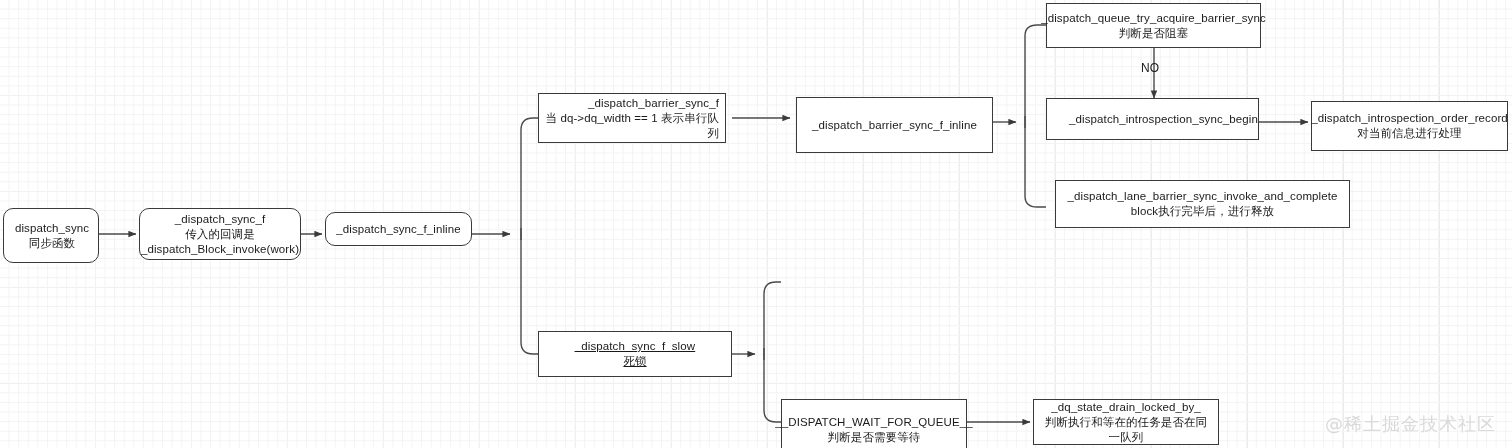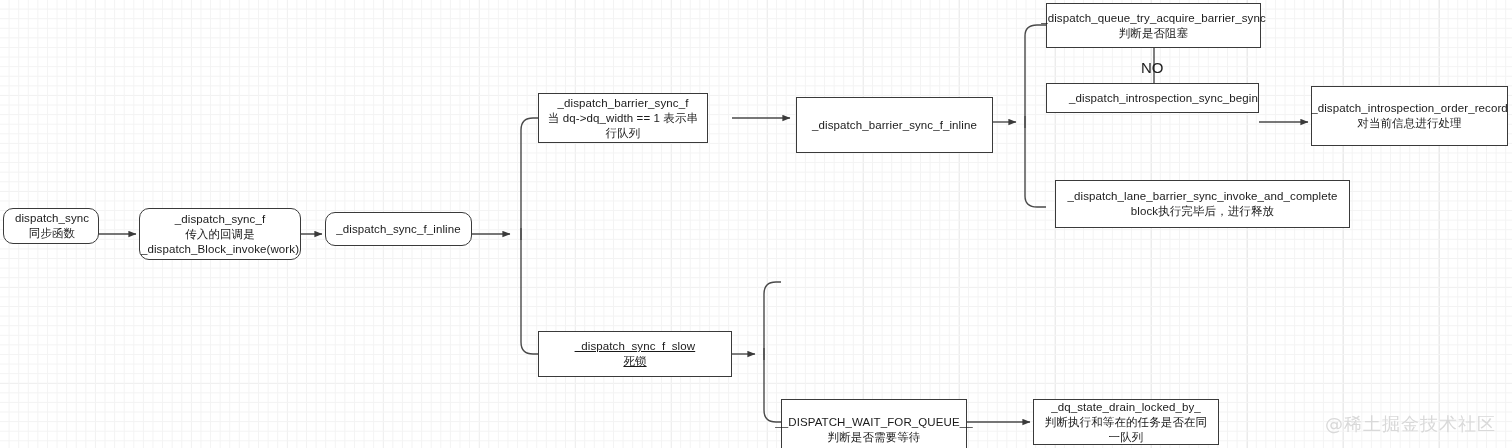"NO" .edge-label { font-size: 15px -> 12px }
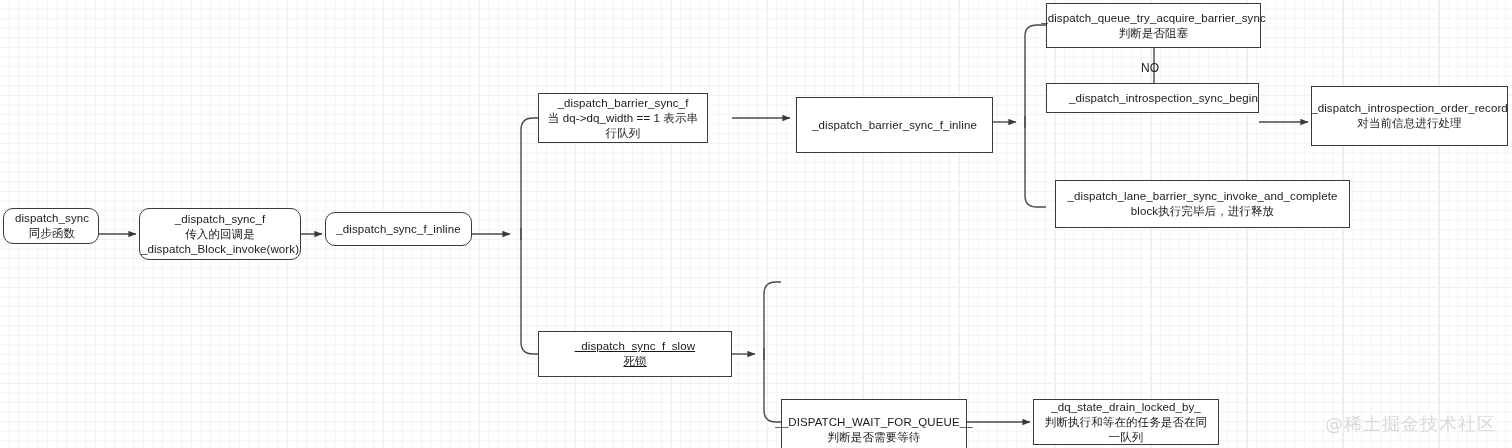"_dispatch_barrier_sync_f" div.node { text-align: none -> right; width: 170px -> 188px }
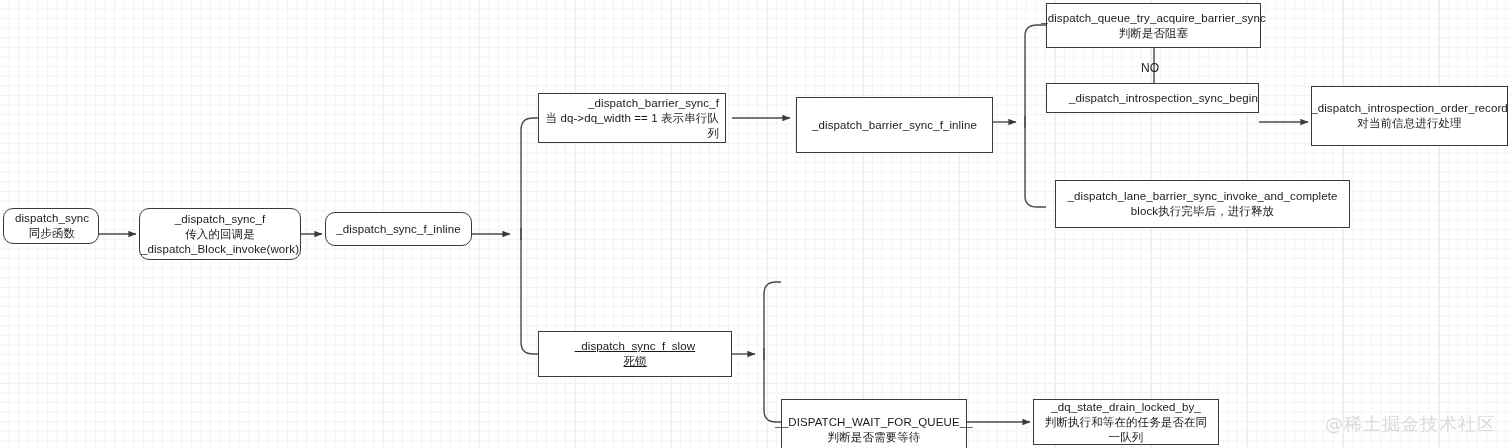"_dispatch_introspection_sync_begin" div.node { height: 30px -> 42px; top: 83px -> 98px }
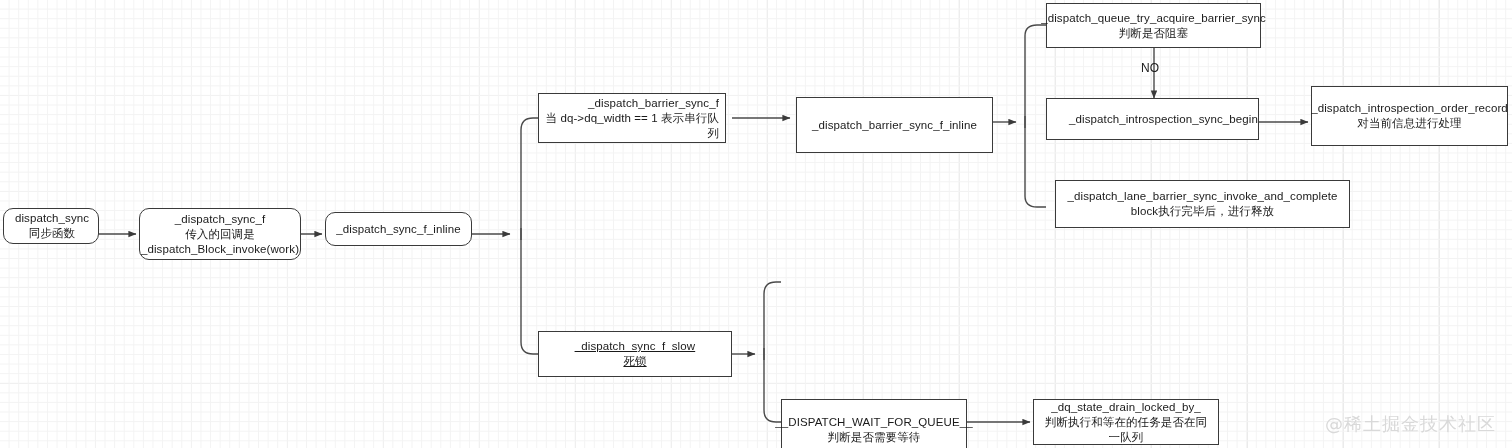"_dispatch_introspection_order_record" div.node { height: 60px -> 50px; top: 86px -> 101px }
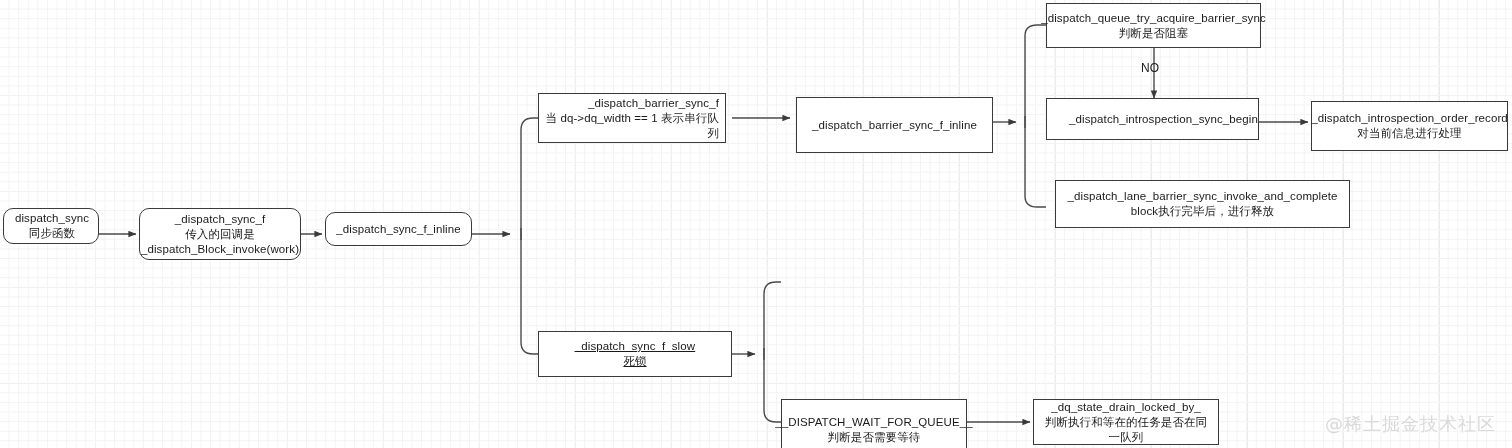"dispatch_sync" div.node { height: 36px -> 55px }
